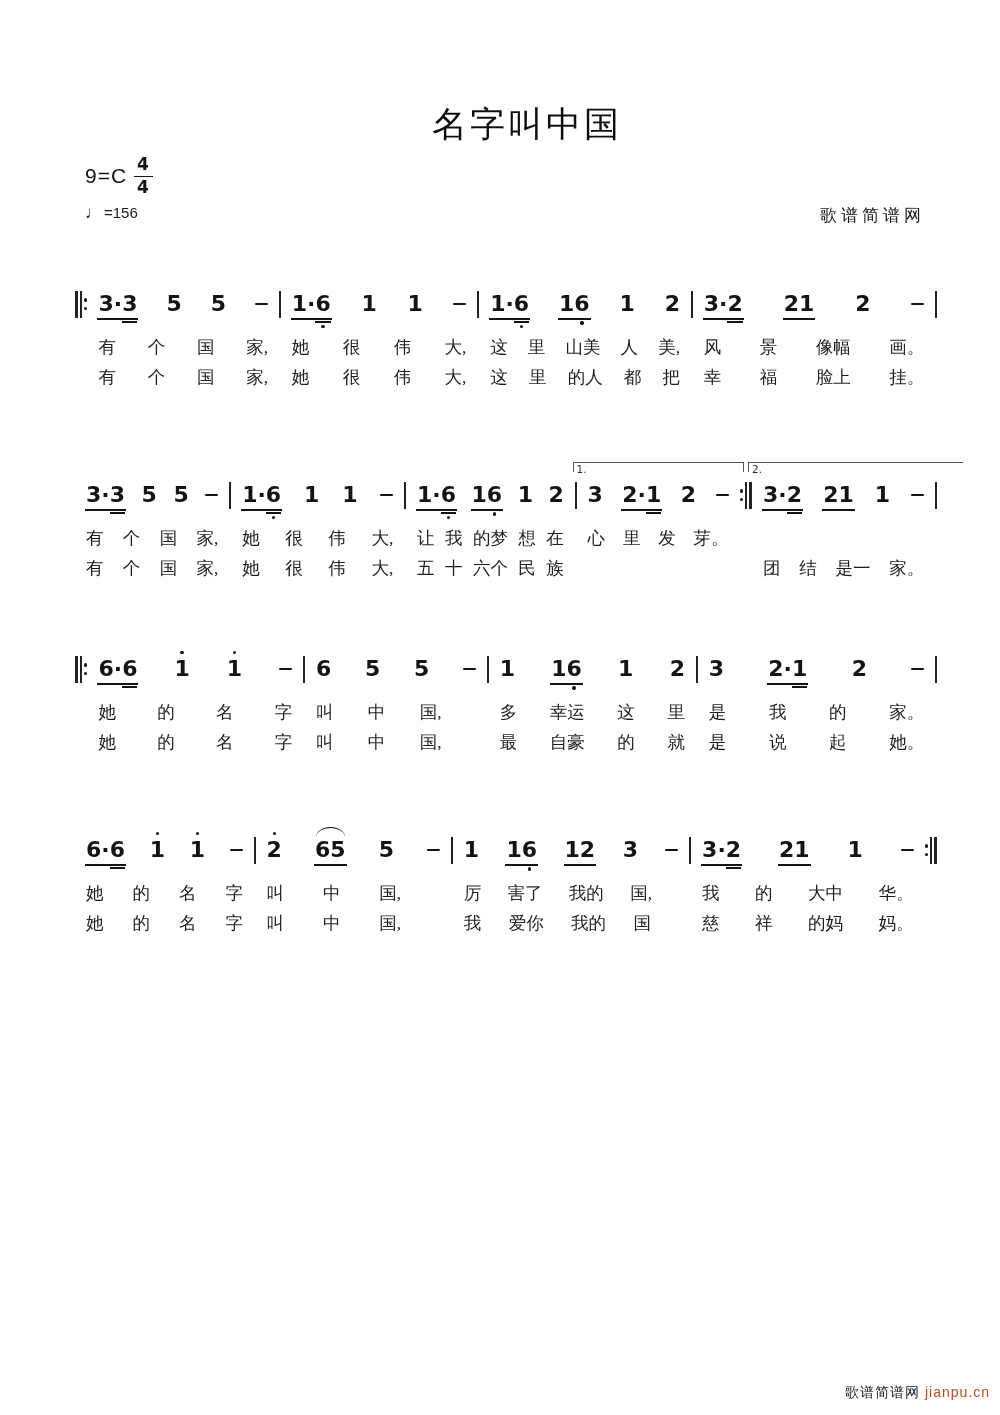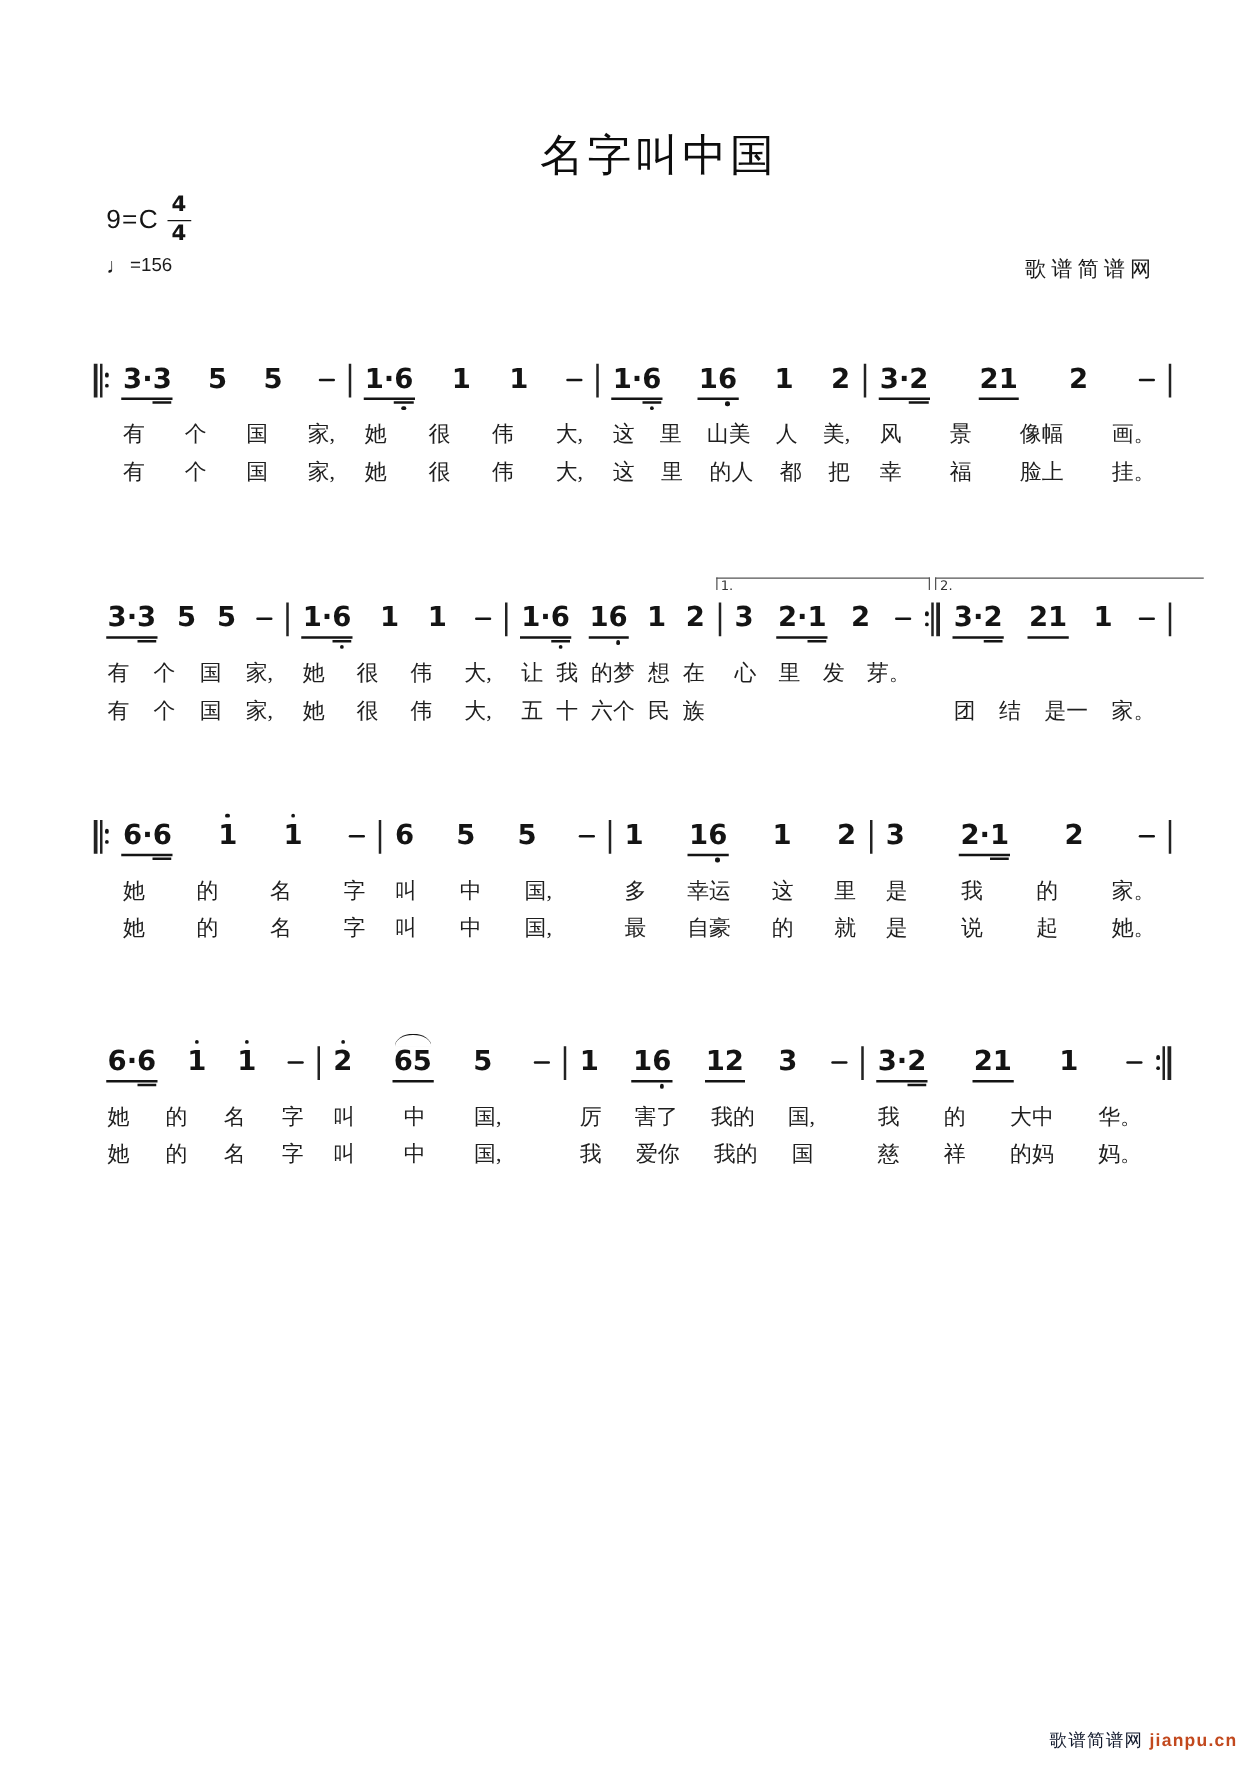"jianpu.cn" .wm-domain { font-weight: 700 -> 400 }
